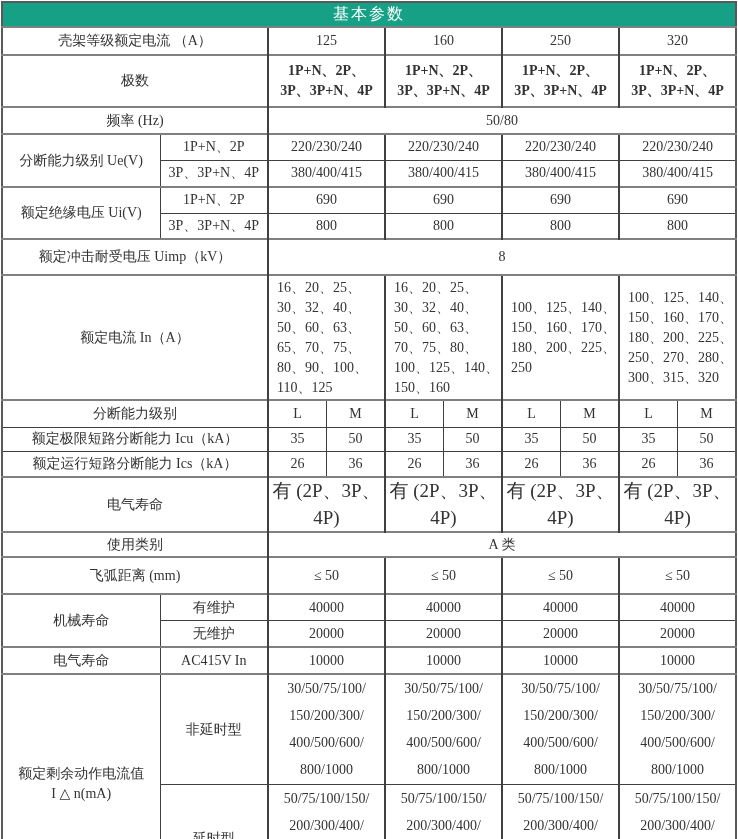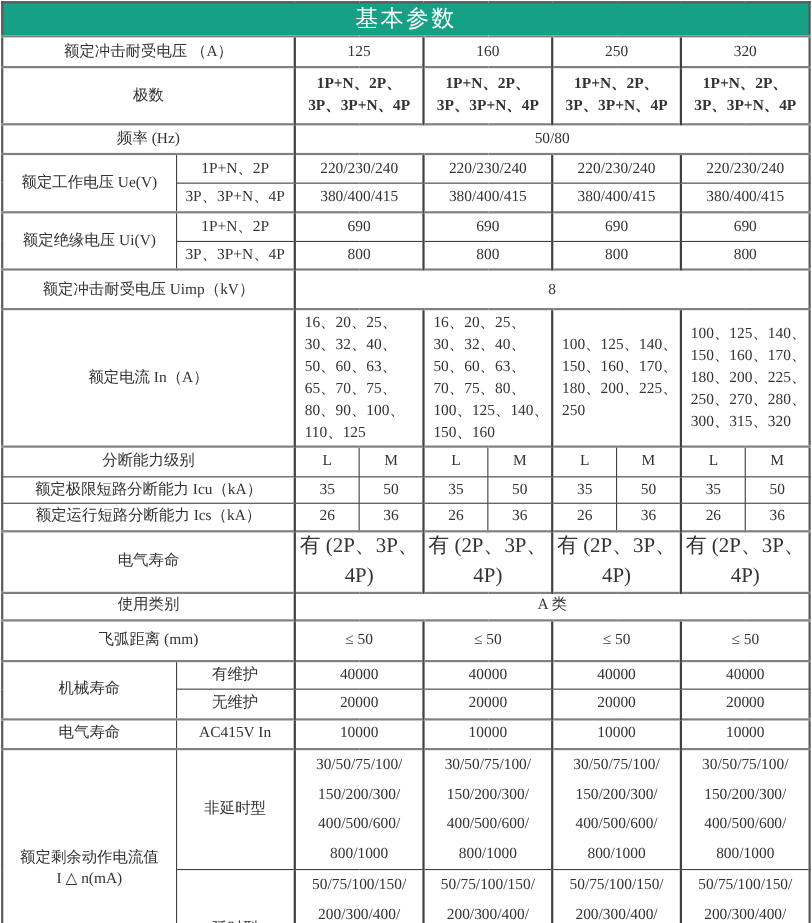"基本参数" td.title-cell { font-size: 21px -> 16px }
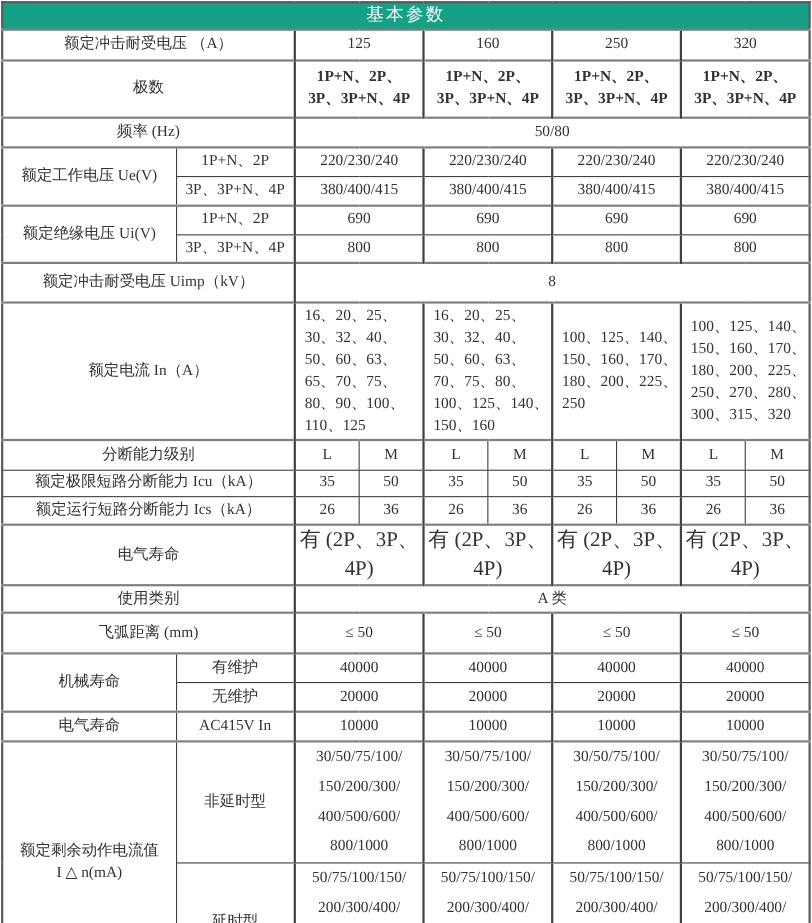"额定冲击耐受电压 （A）" td { text: 额定冲击耐受电压 -> 壳架等级额定电流 }
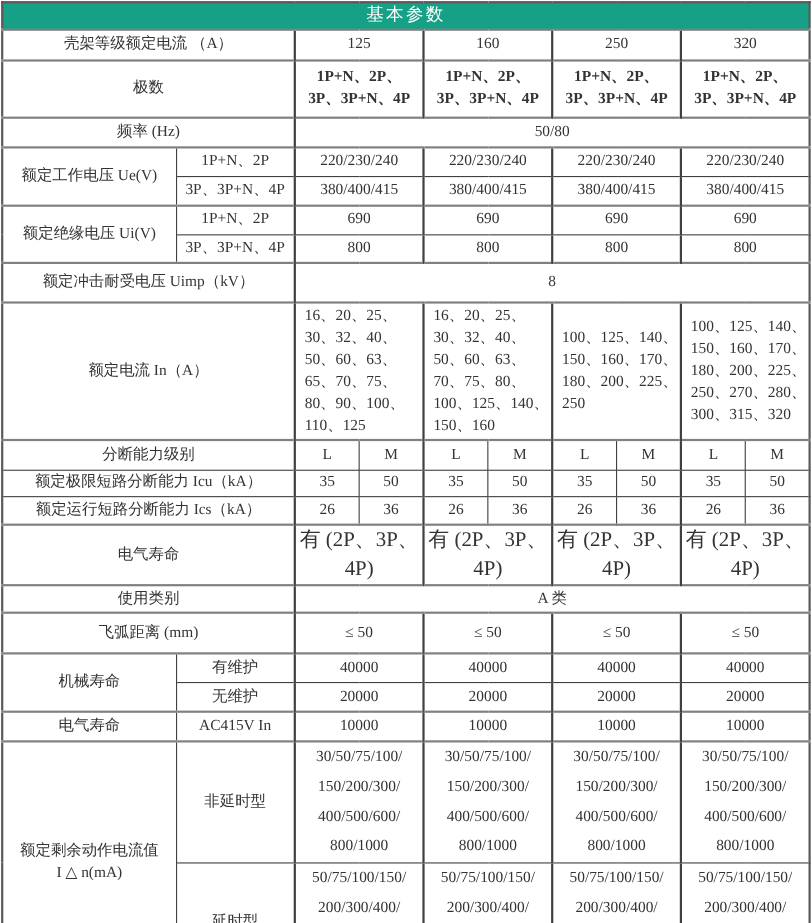"额定工作电压 Ue(V)" td { text: 额定工作电压 -> 分断能力级别 }
